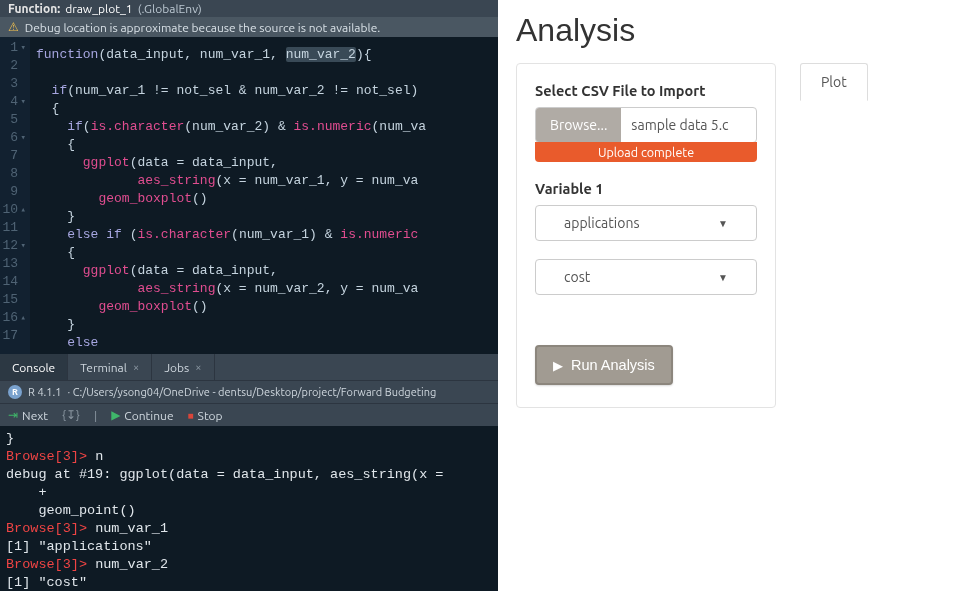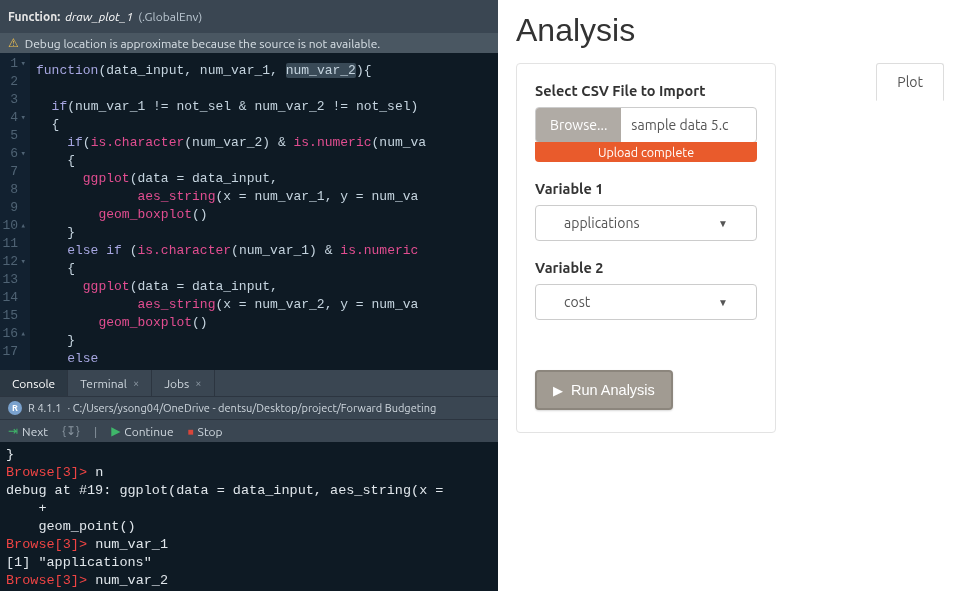"Function:" .fn-bar { padding: 10px 8px -> 2px 8px }
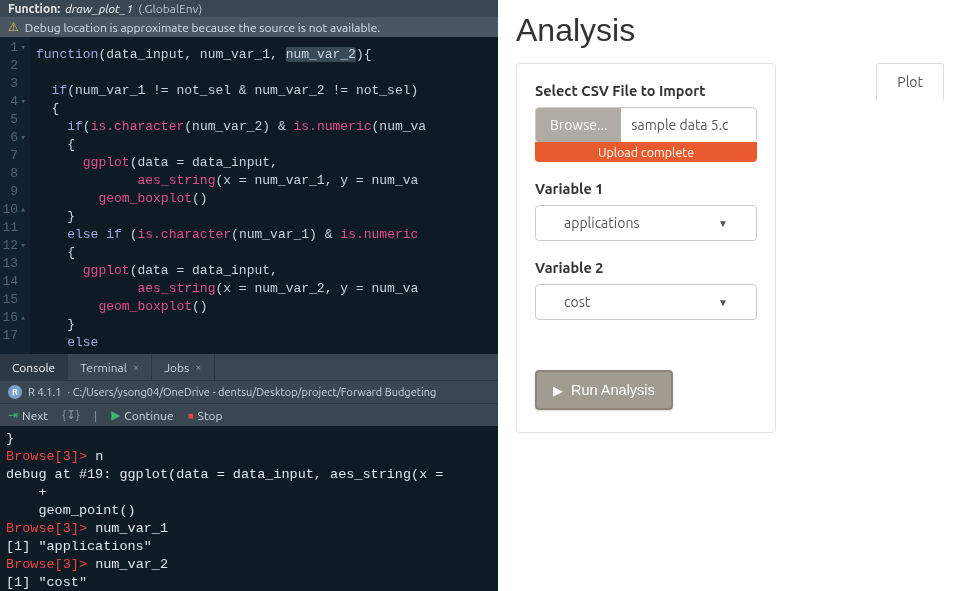"draw_plot_1" .fn-bar .fn-name { font-style: italic -> none }
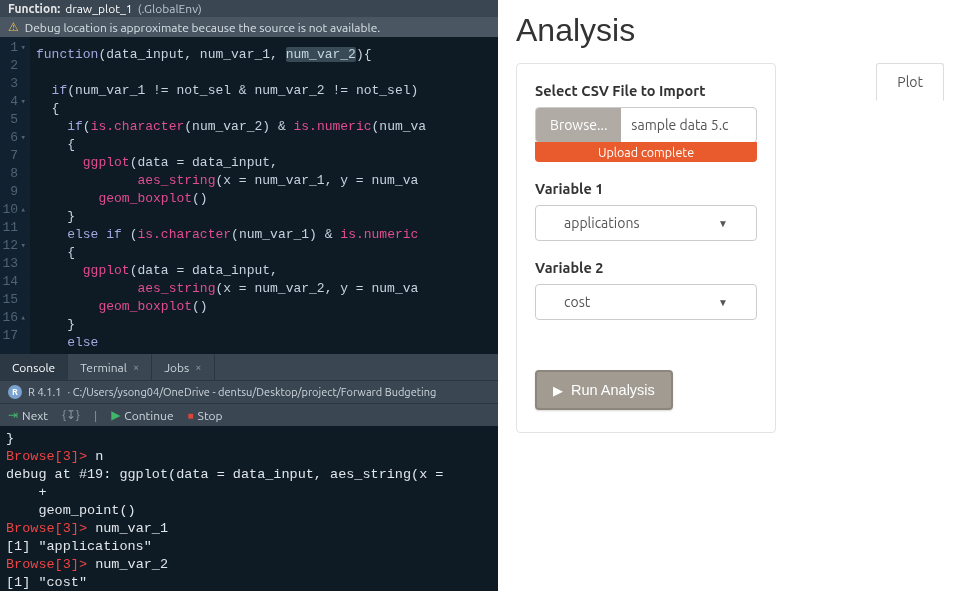"Select CSV File to Import" .r-layout { gap: 16px -> 24px; justify-content: space-between -> none }
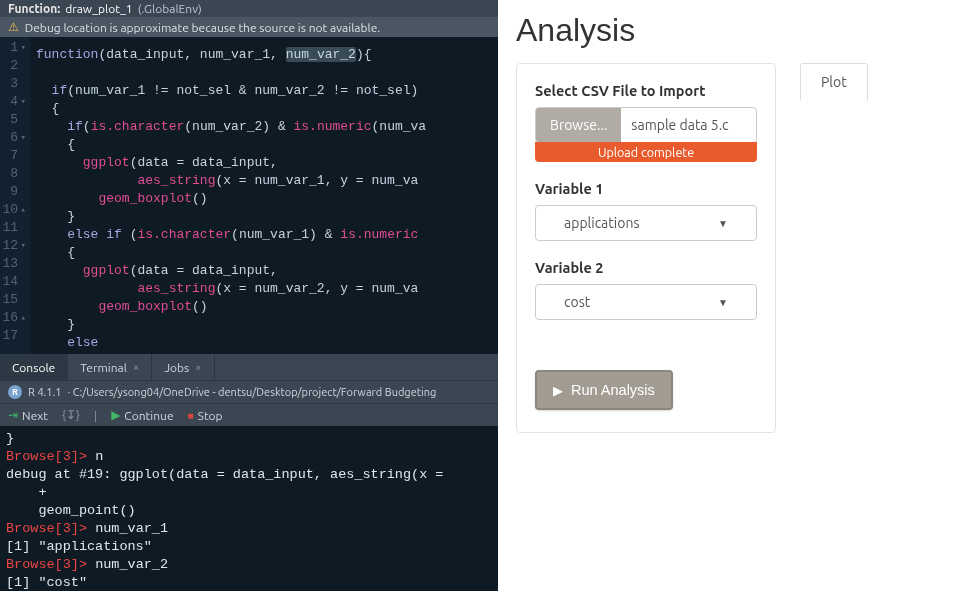"Variable 2" div.pl-label { html: <div>Variable 2</div> -> none }
